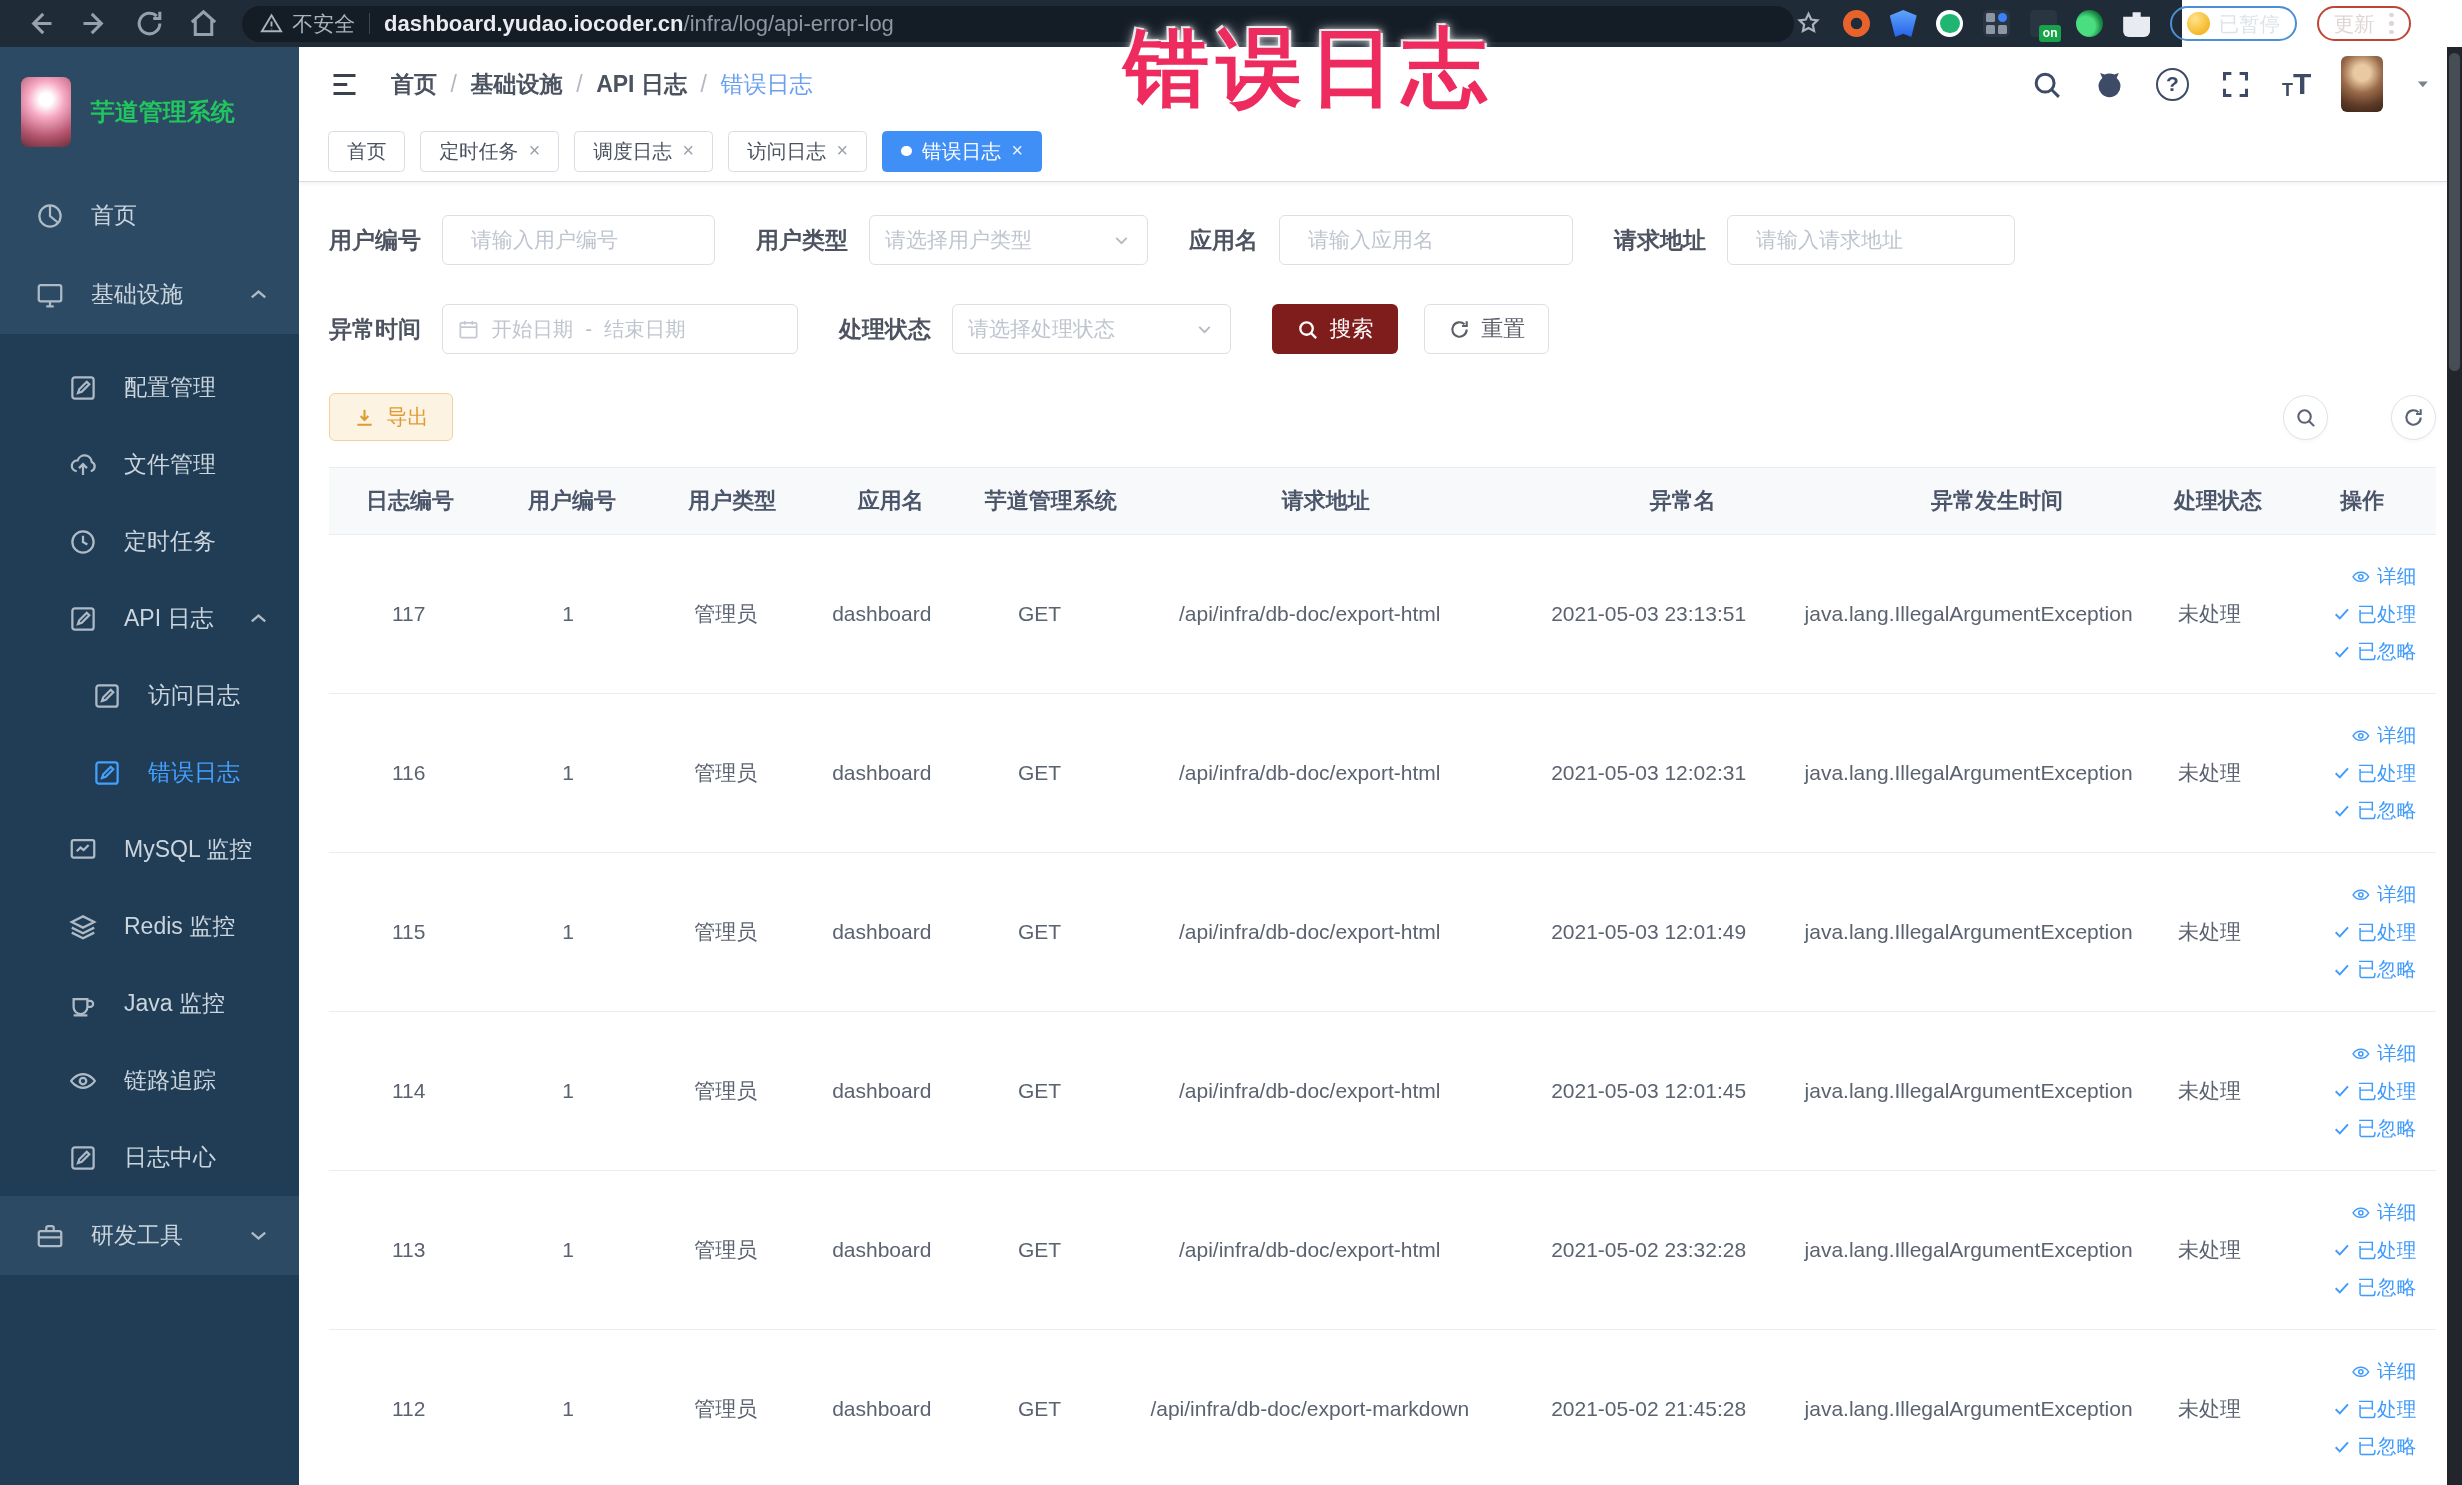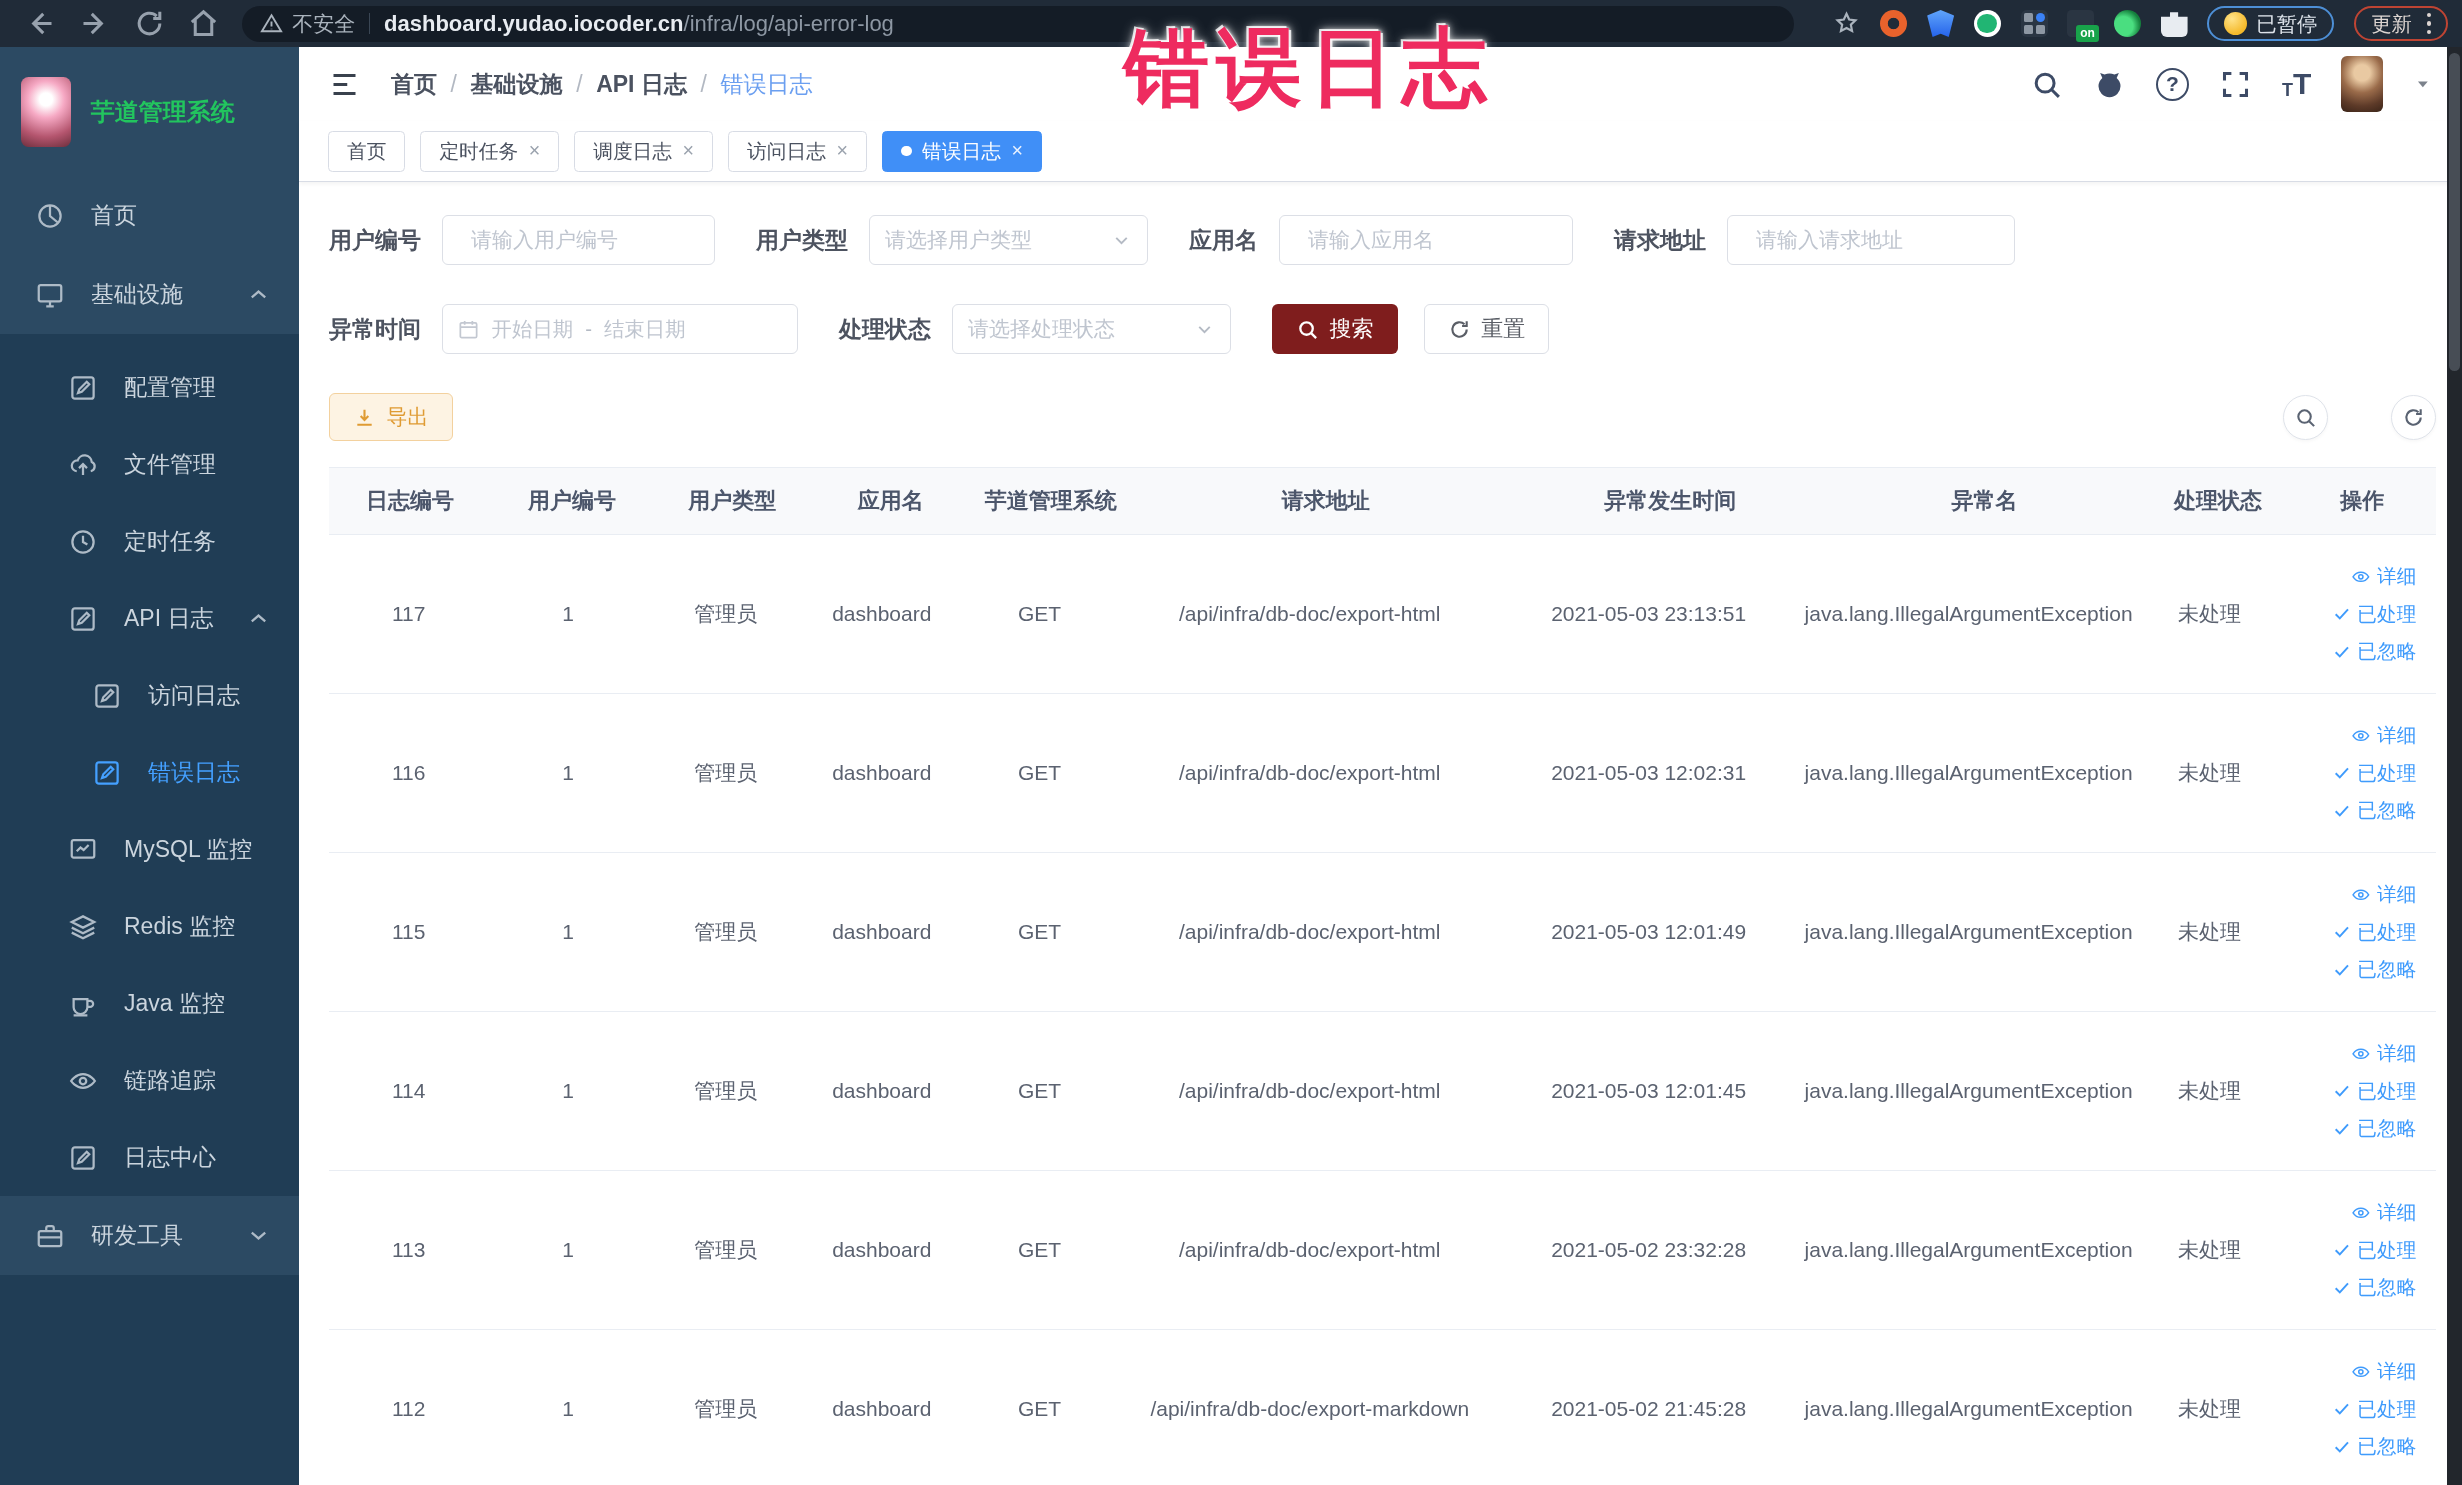"不安全" .chrome { width: 2462px -> 2182px }
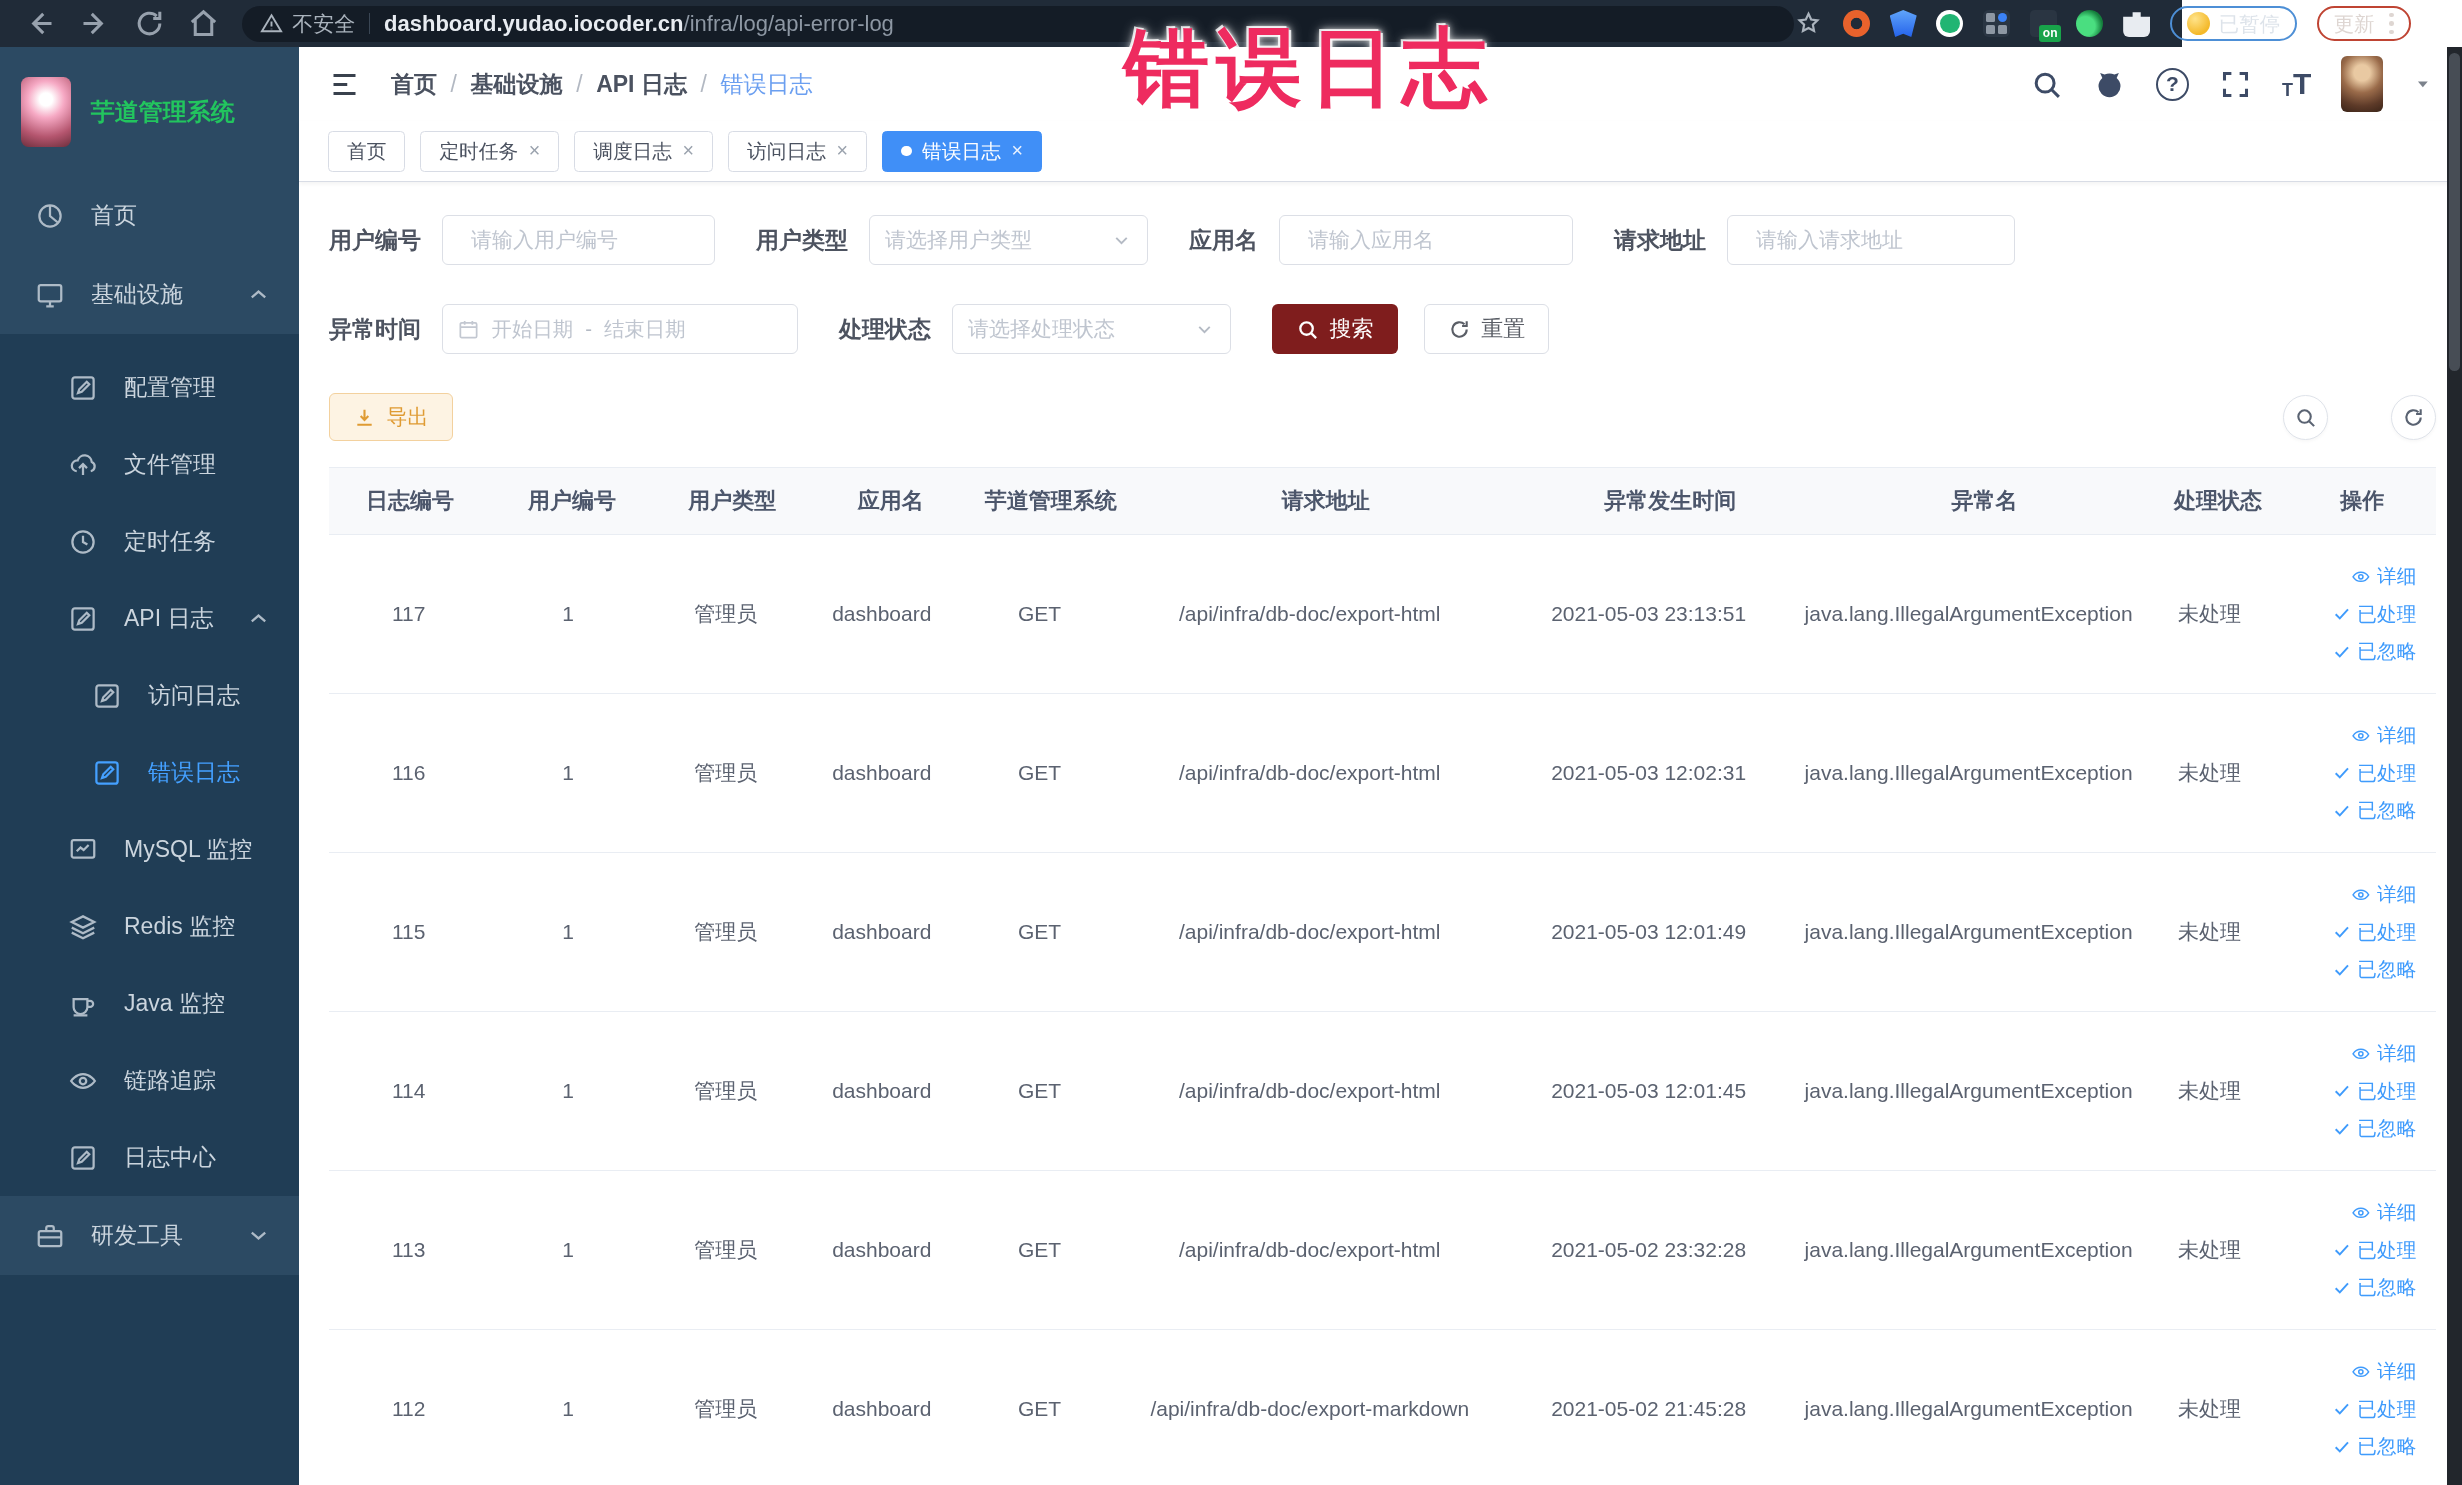"异常发生时间" div.th { order: before "异常名" -> after "异常名" }
